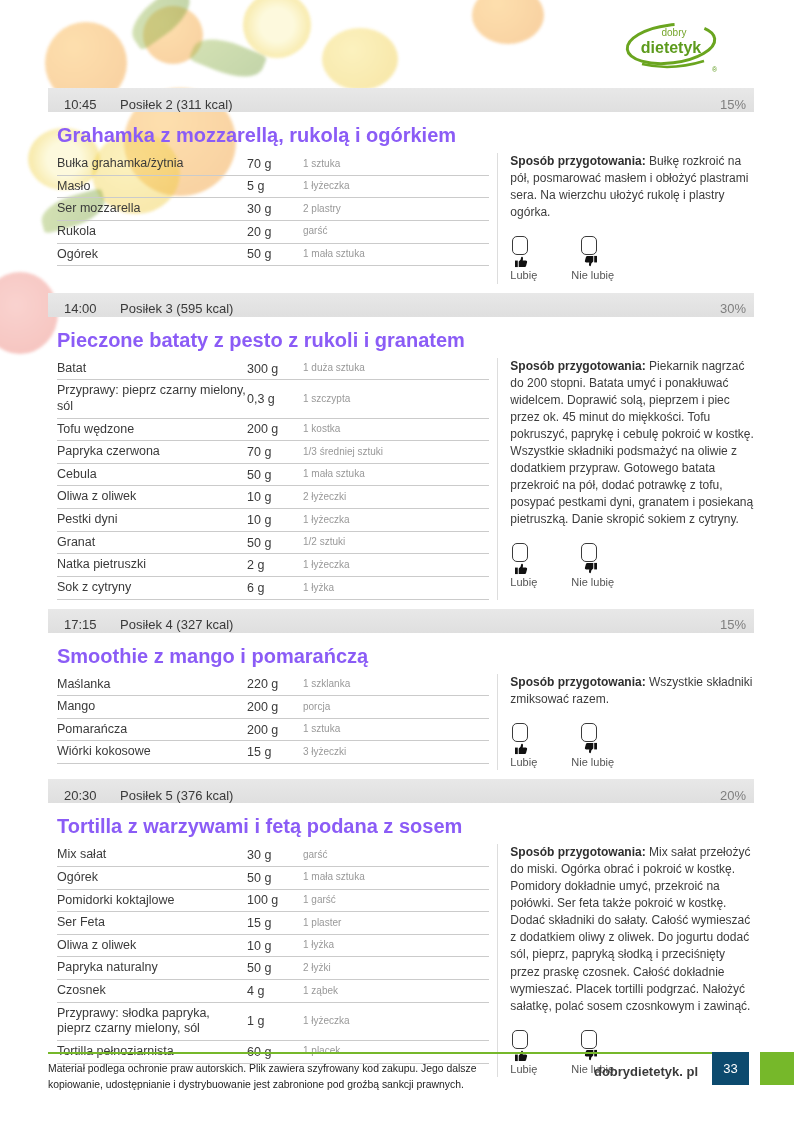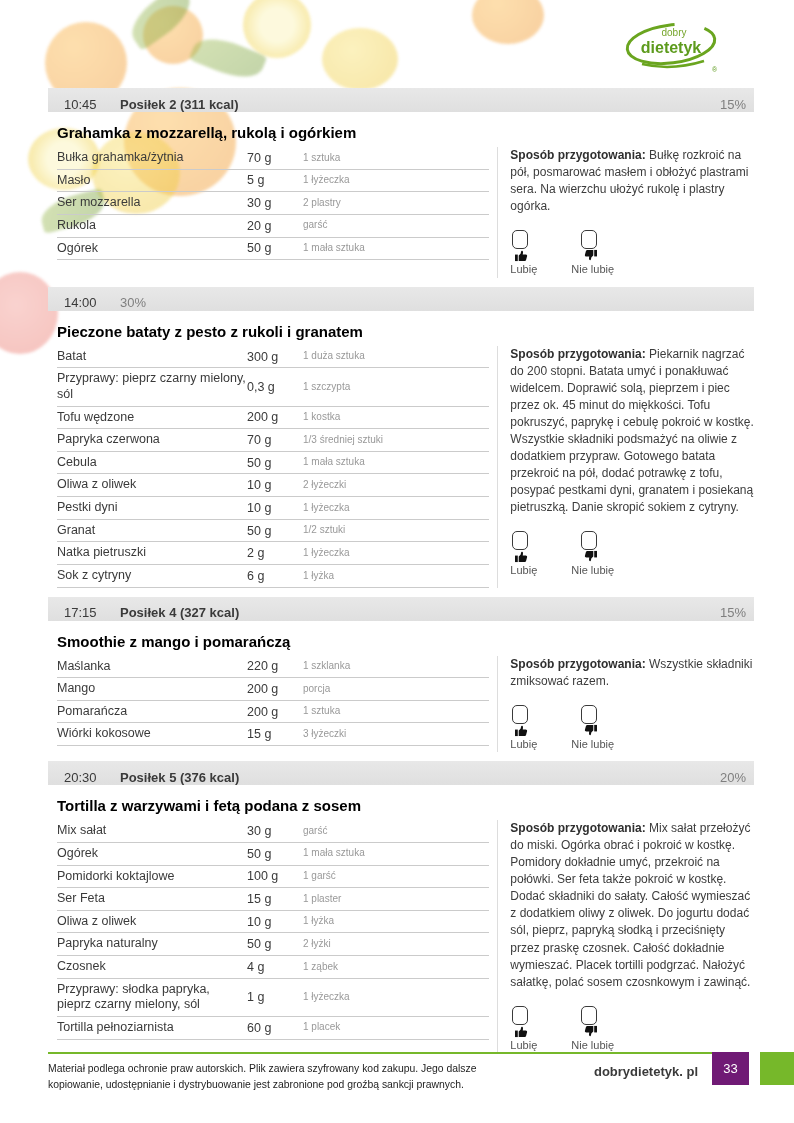"Posiłek 2 (311 kcal)" .meal-name { font-weight: bold -> none }
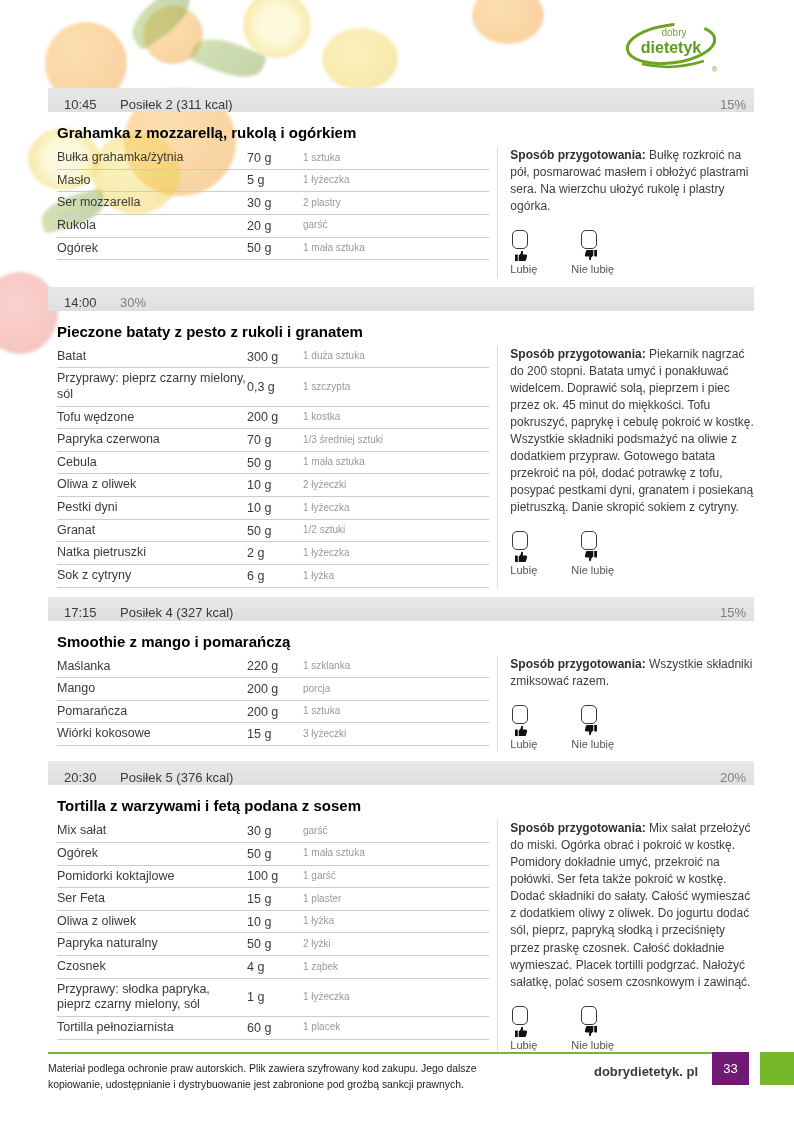"Grahamka z mozzarellą, rukolą i" .dish-title { color: #000000 -> #8b5cf6; font-size: 15px -> 20px }
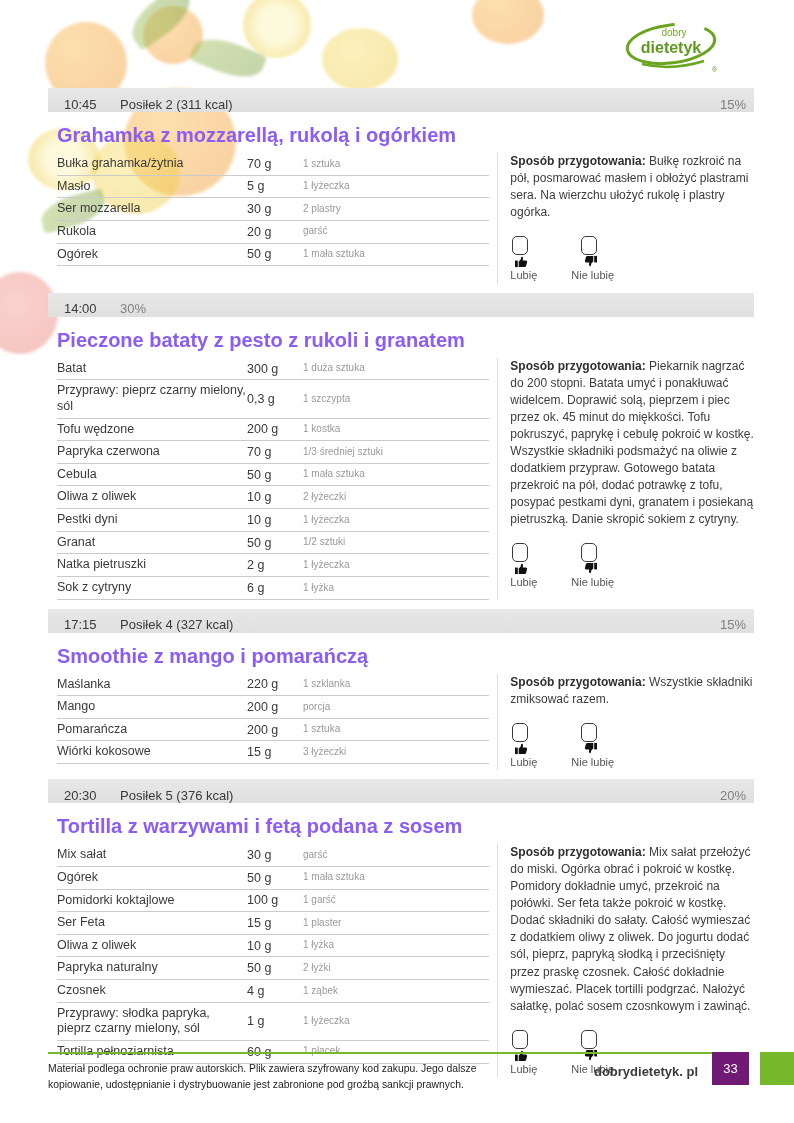"Posiłek 3 (595 kcal)" span.meal-name { html: none -> <span>Posiłek 3 (595 kcal)</span> }
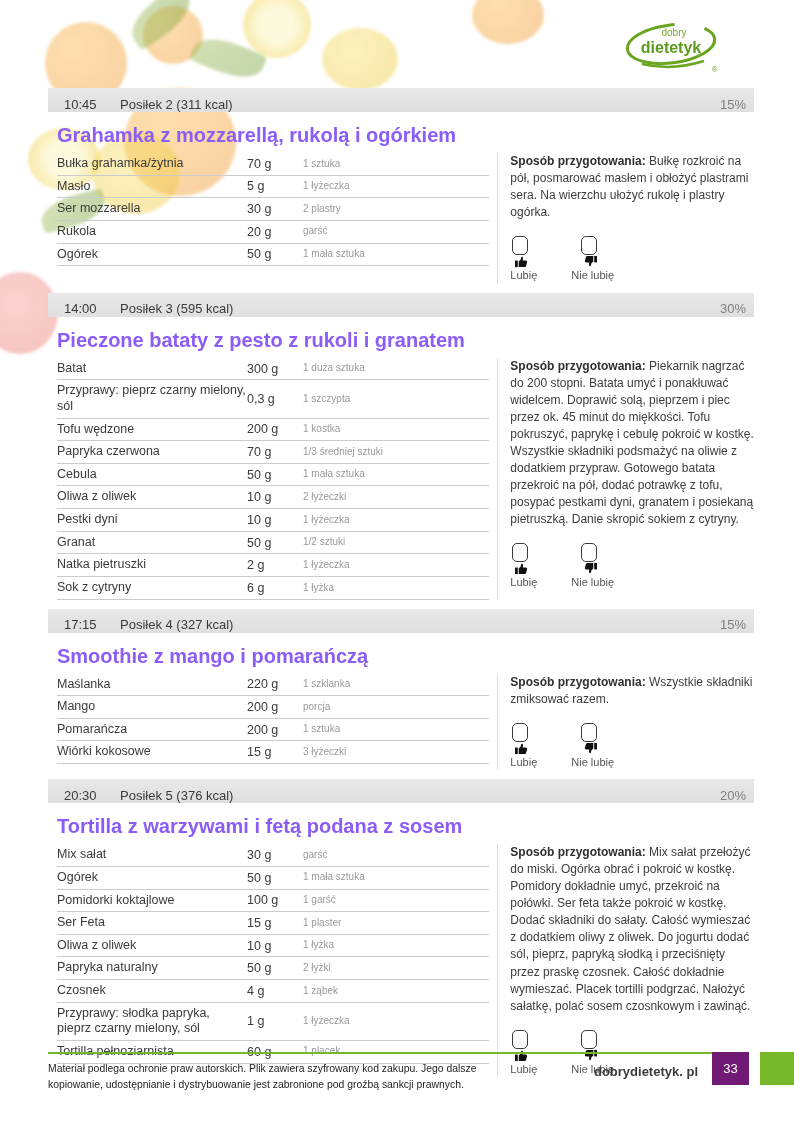"33" div.page-box { background: #701a75 -> #0c4a6e }
